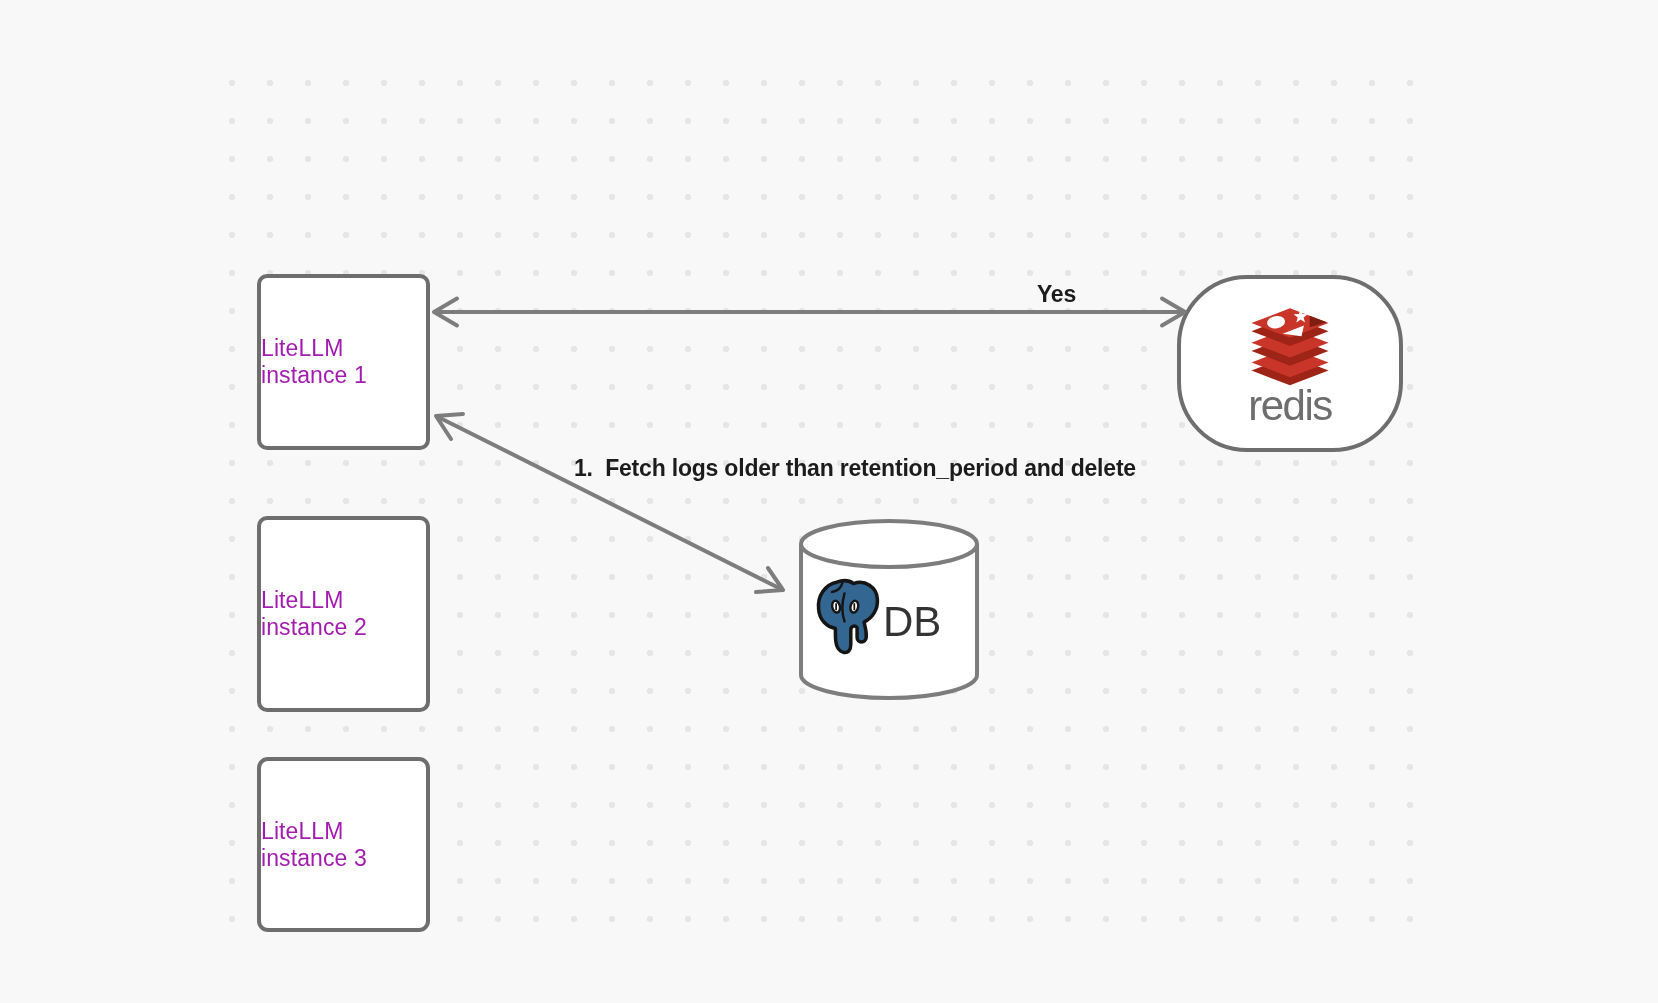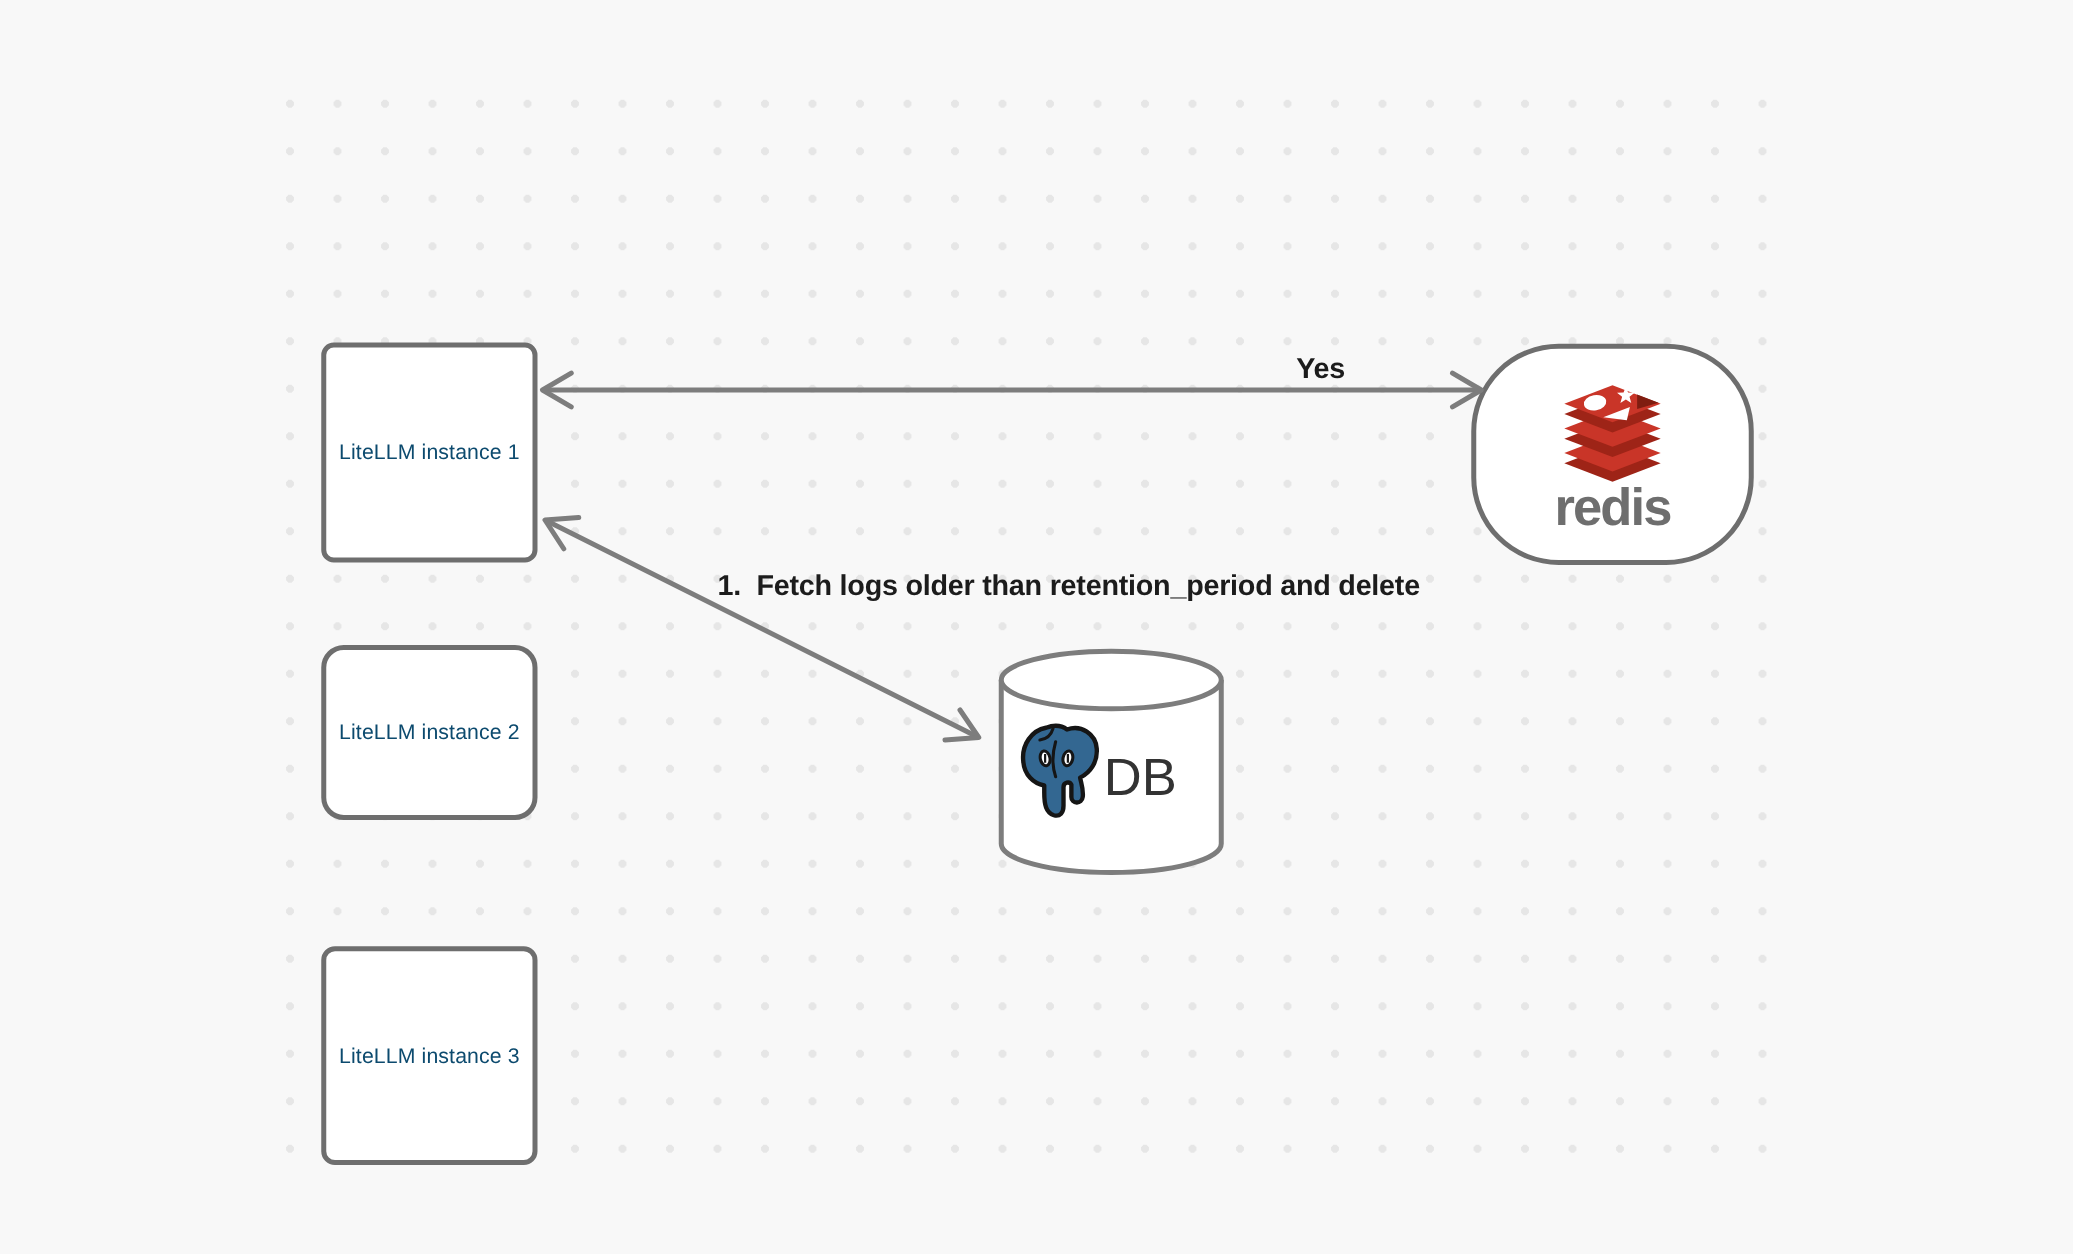"LiteLLM instance 1" .instance-box .node-label { color: #0c4a6e -> #a21caf; font-size: 17px -> 23px }
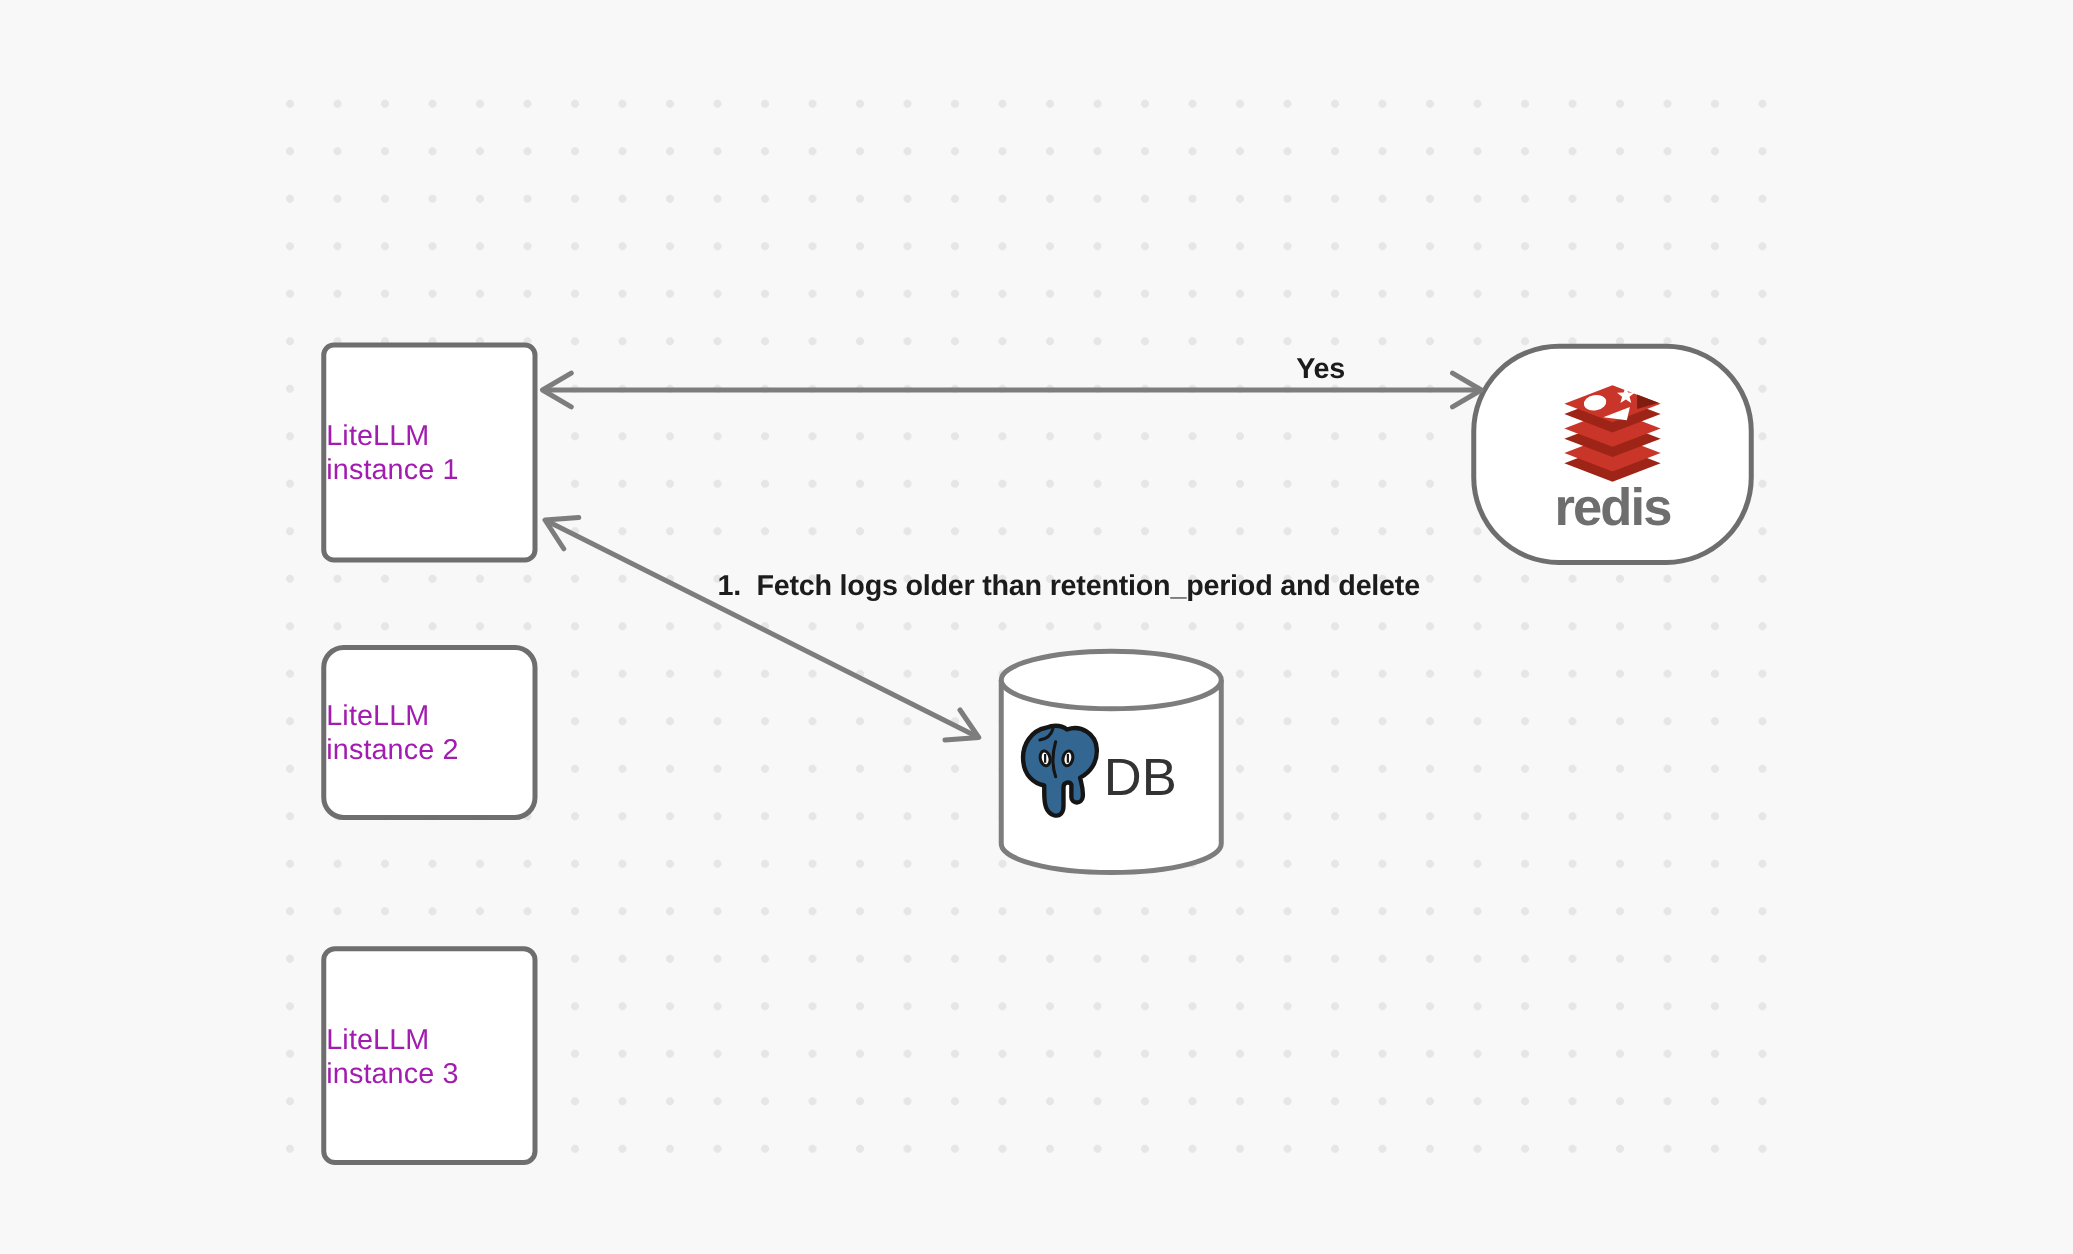"redis" .redis-wordmark { font-weight: 700 -> 400 }
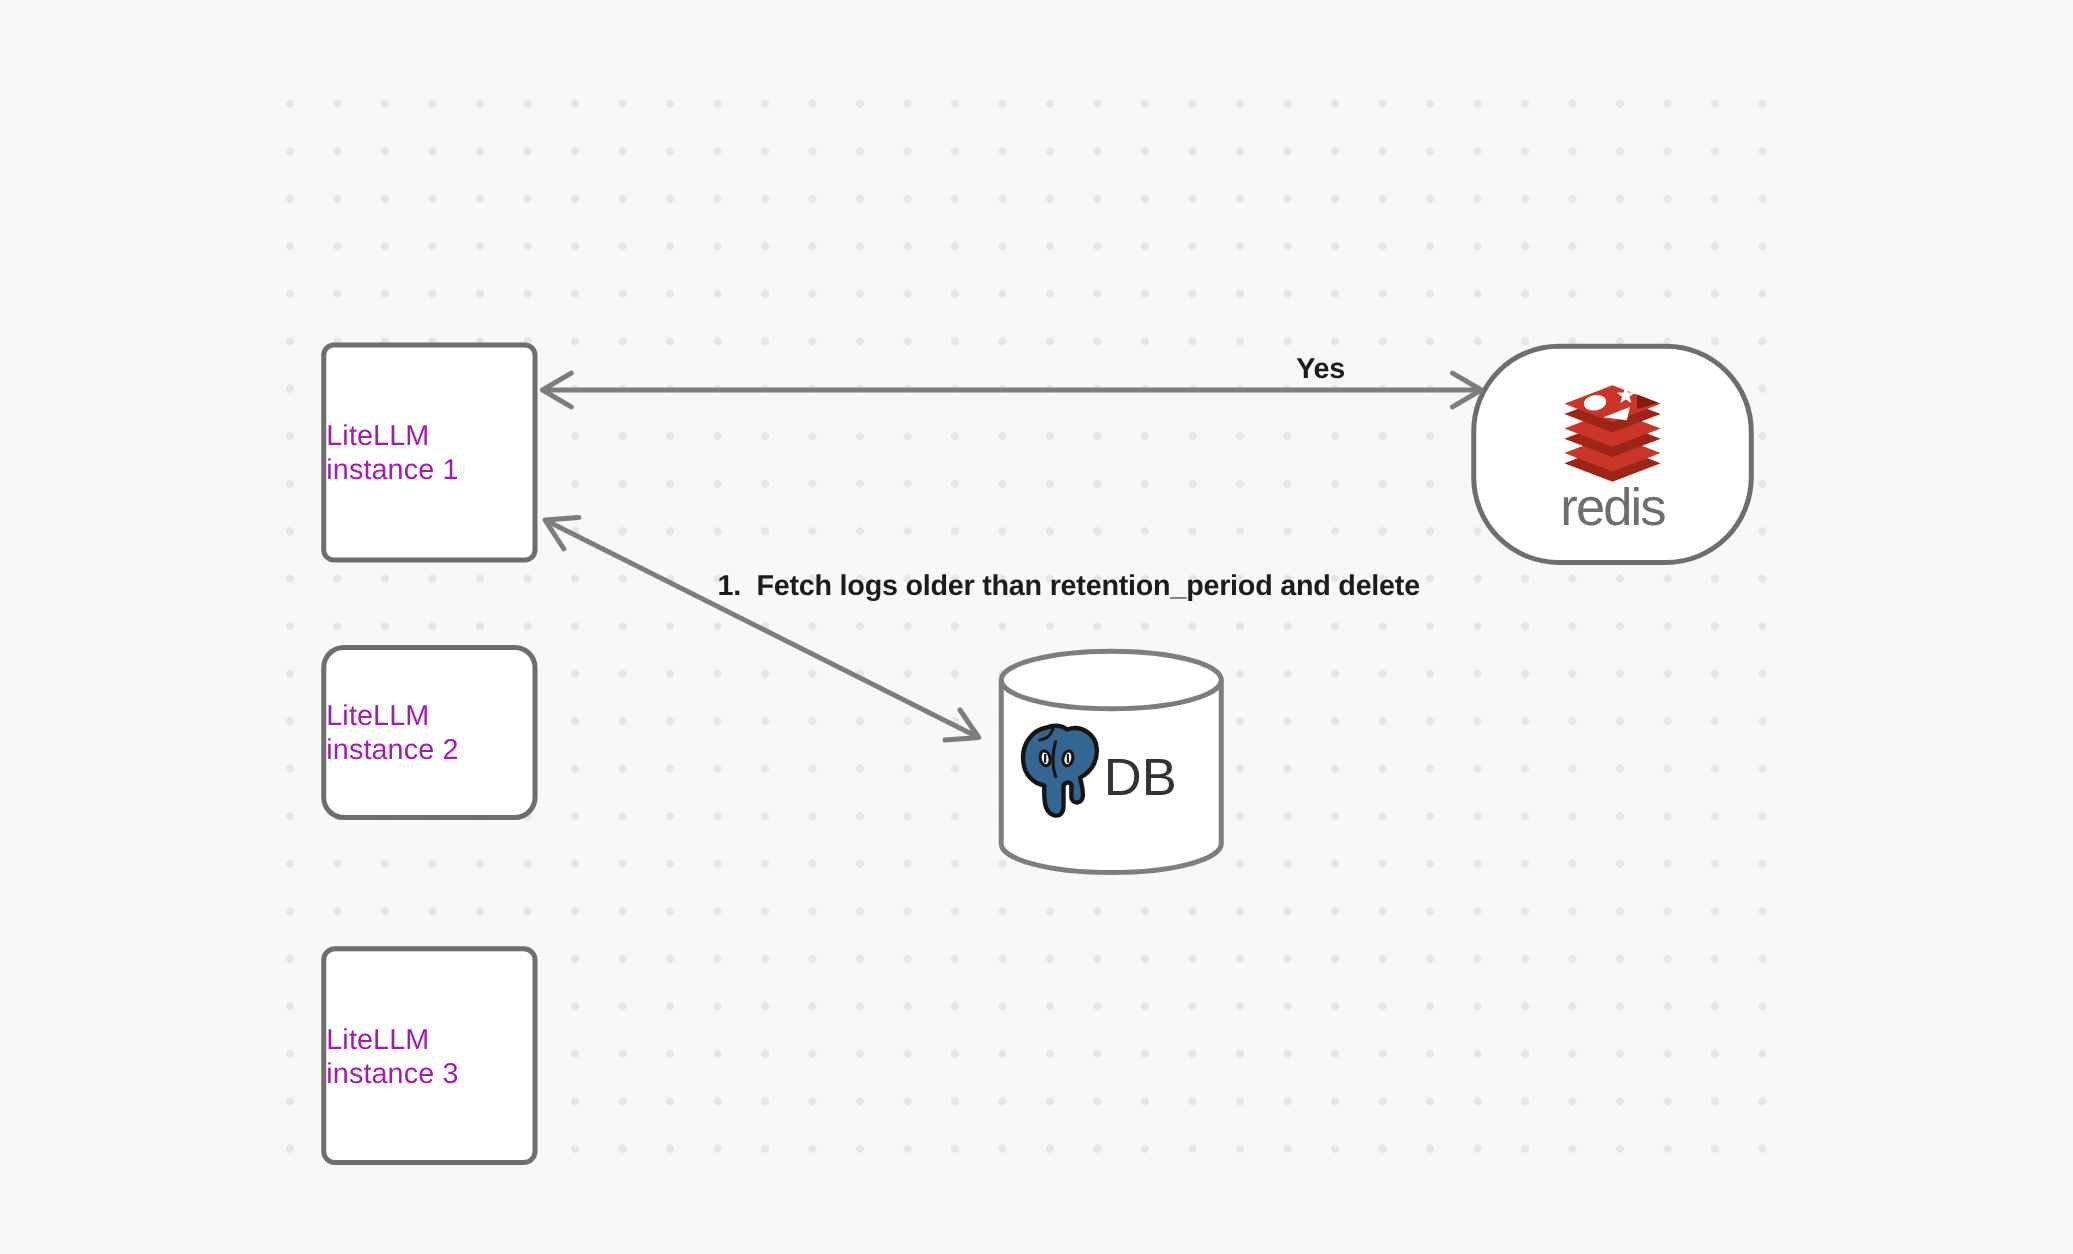"LiteLLM instance 2" #box2 { border-radius: 18px -> none; height: 140px -> 196px }
